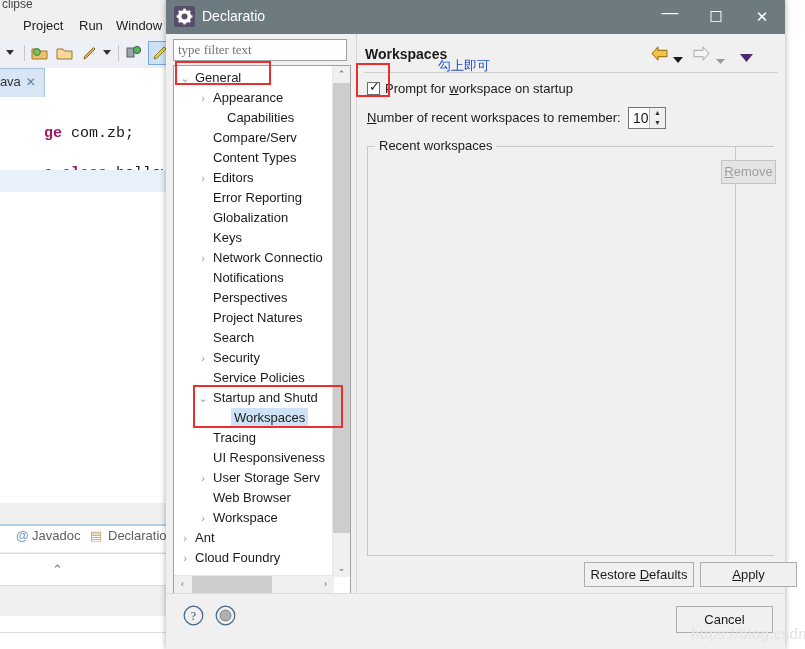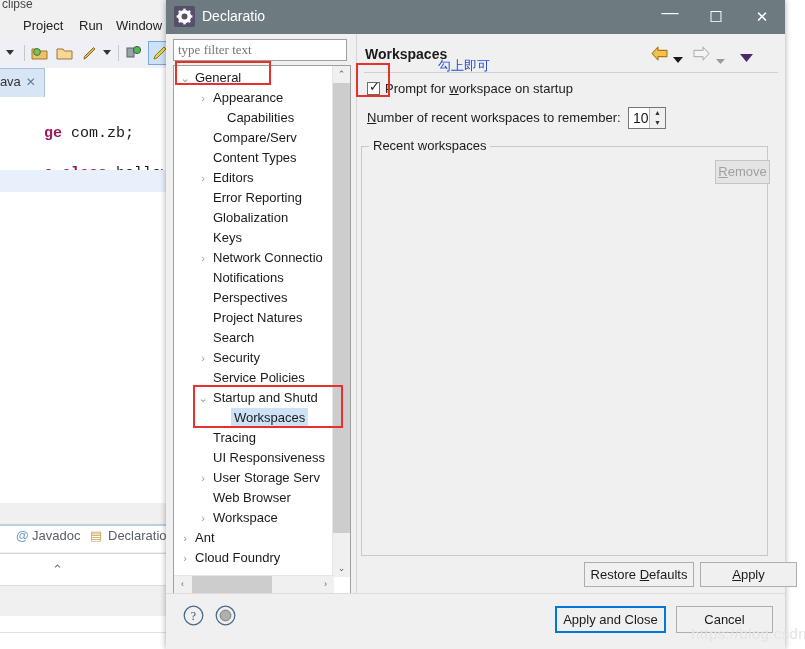"Recent workspaces" .group { left: 4px -> 10px; width: 407px -> 369px }
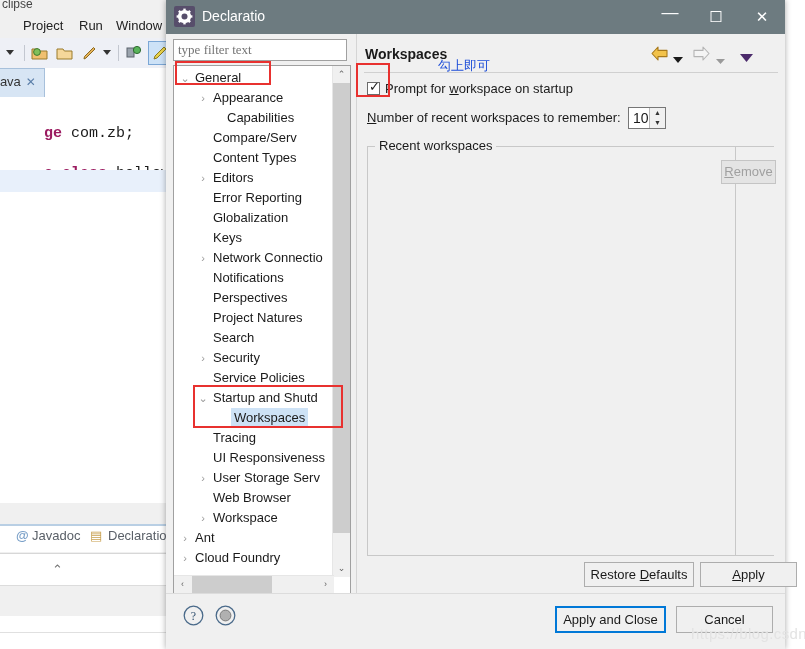"Apply and Close" div.btn { html: <div>Apply and Close</div> -> none }
